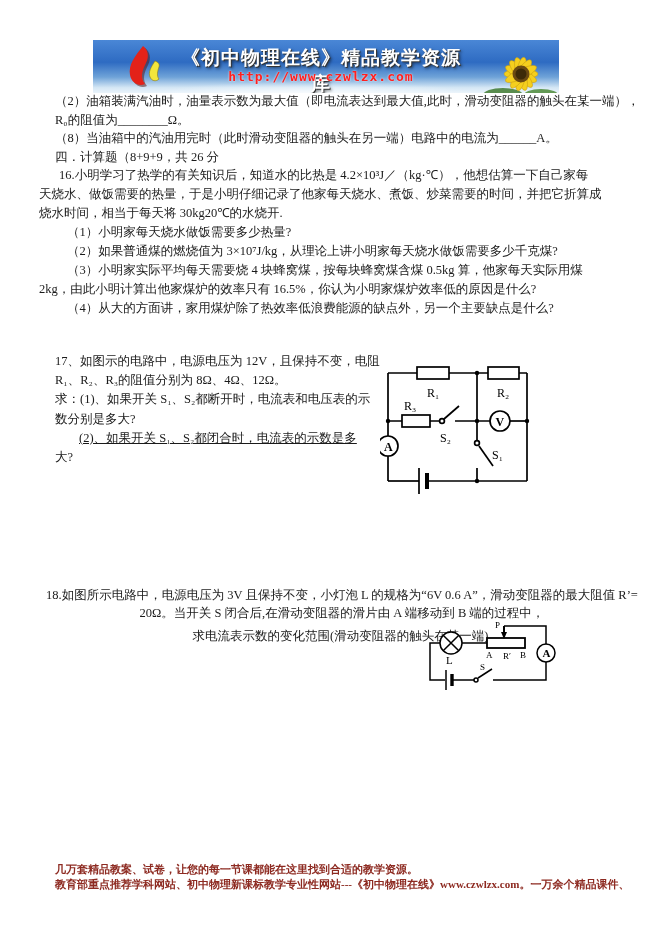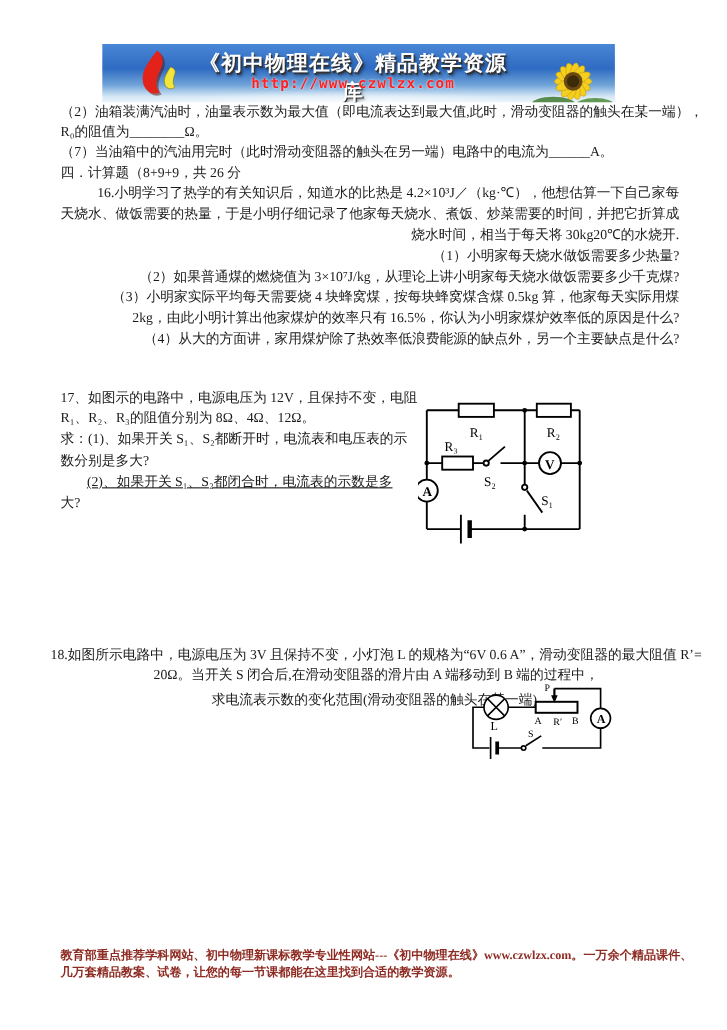"（7）当油箱中的汽油用完时（此时滑动变阻器的触头在另一端）电路中的电流为____" div.line { text: 7 -> 8 }
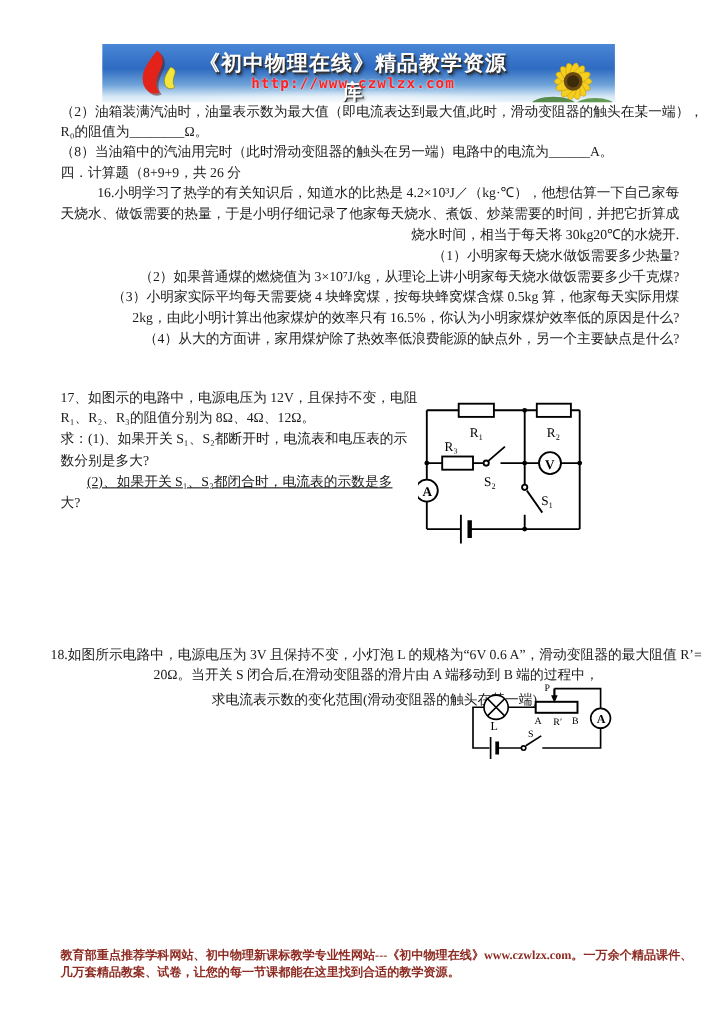"16.小明学习了热学的有关知识后，知道水的比热是" .blk-p16 { left: 55px -> 39px; text-align: right -> none }
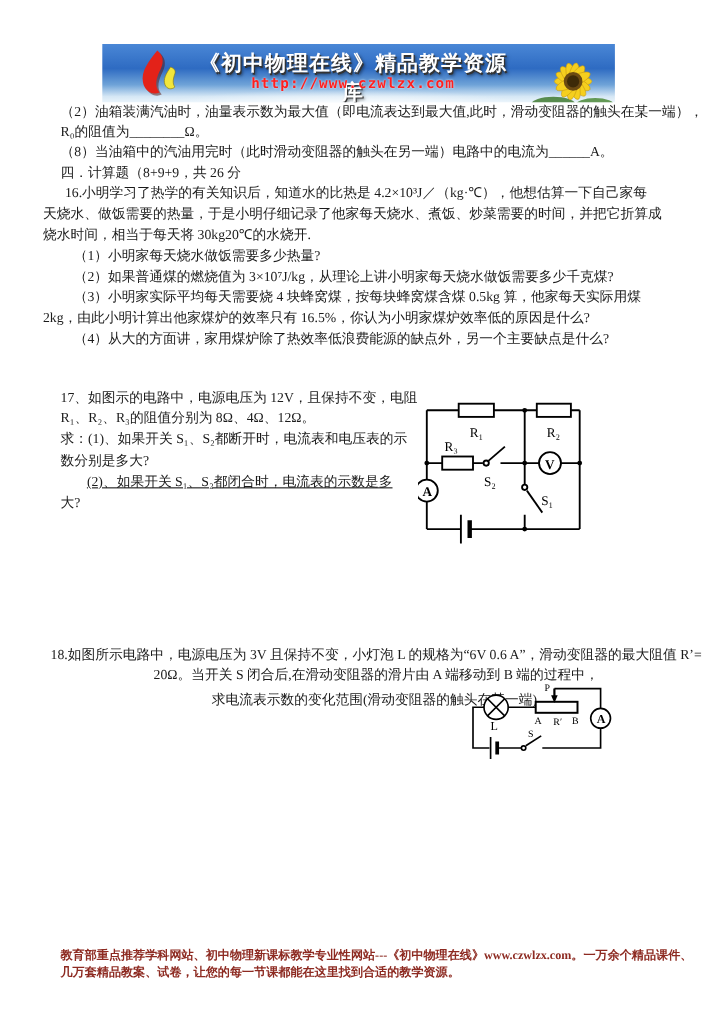"教育部重点推荐学科网站、初中物理新课标教学专业性网站---《初中物理在线》www" div.line { order: before "几万套精品教案、试卷，让您的每一节课都能在这里找到合适的教学资源。" -> after "几万套精品教案、试卷，让您的每一节课都能在这里找到合适的教学资源。" }
